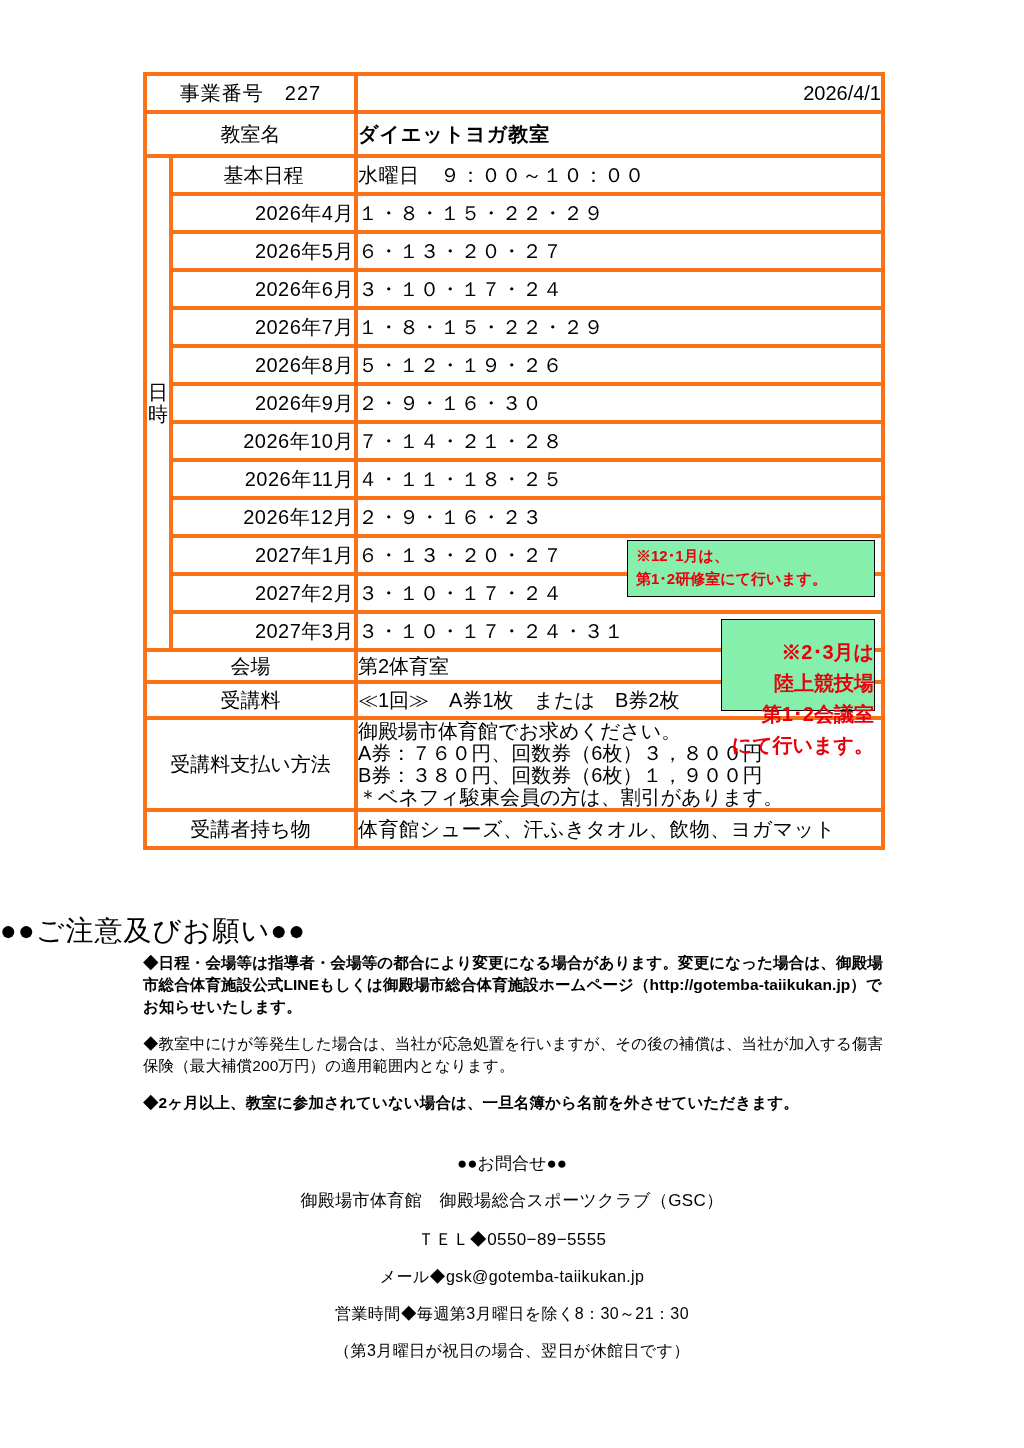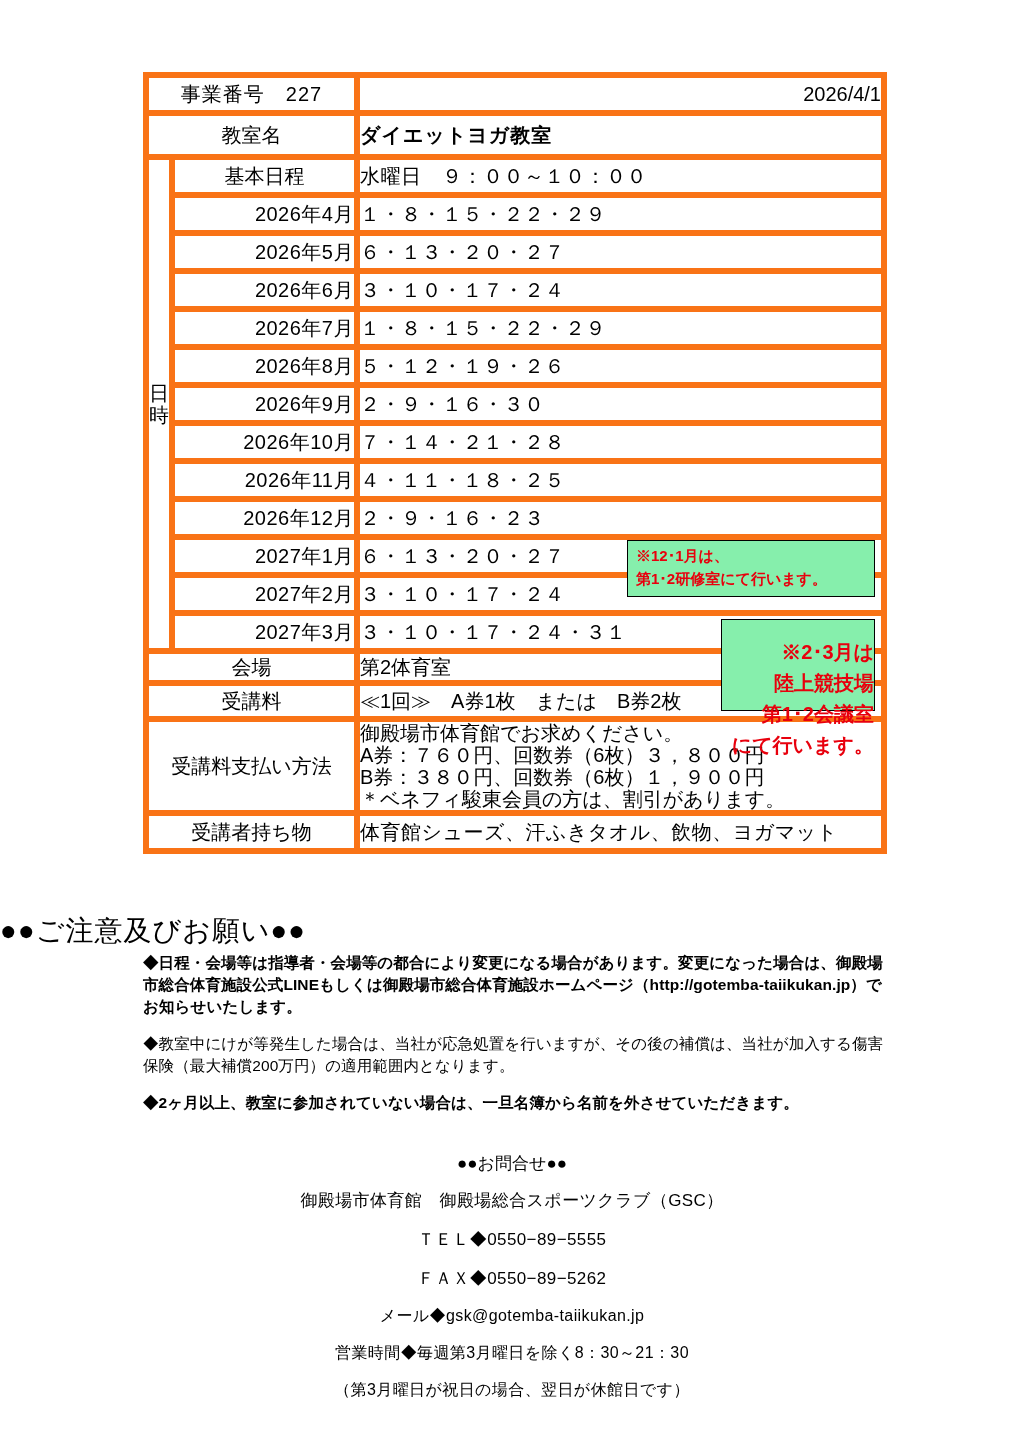"事業番号 227" .sheet td { border: 6px solid #f97316 -> 4px solid #f97316 }
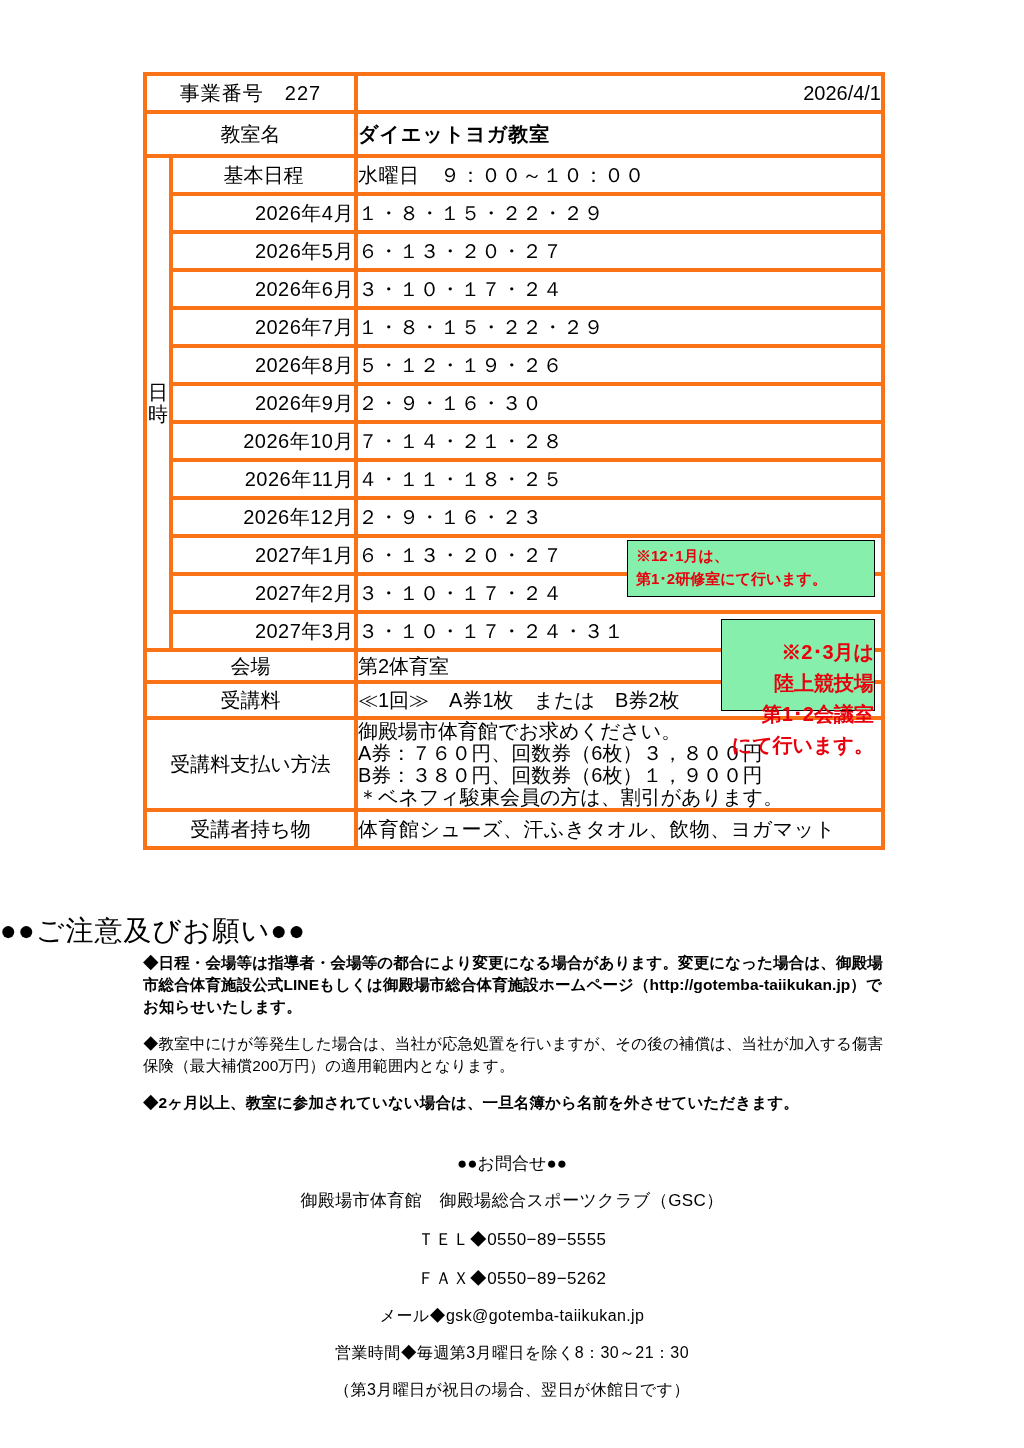"ＦＡＸ◆0550−89−5262" div.contact-line { html: <div>ＦＡＸ◆0550−89−5262</div> -> none }
